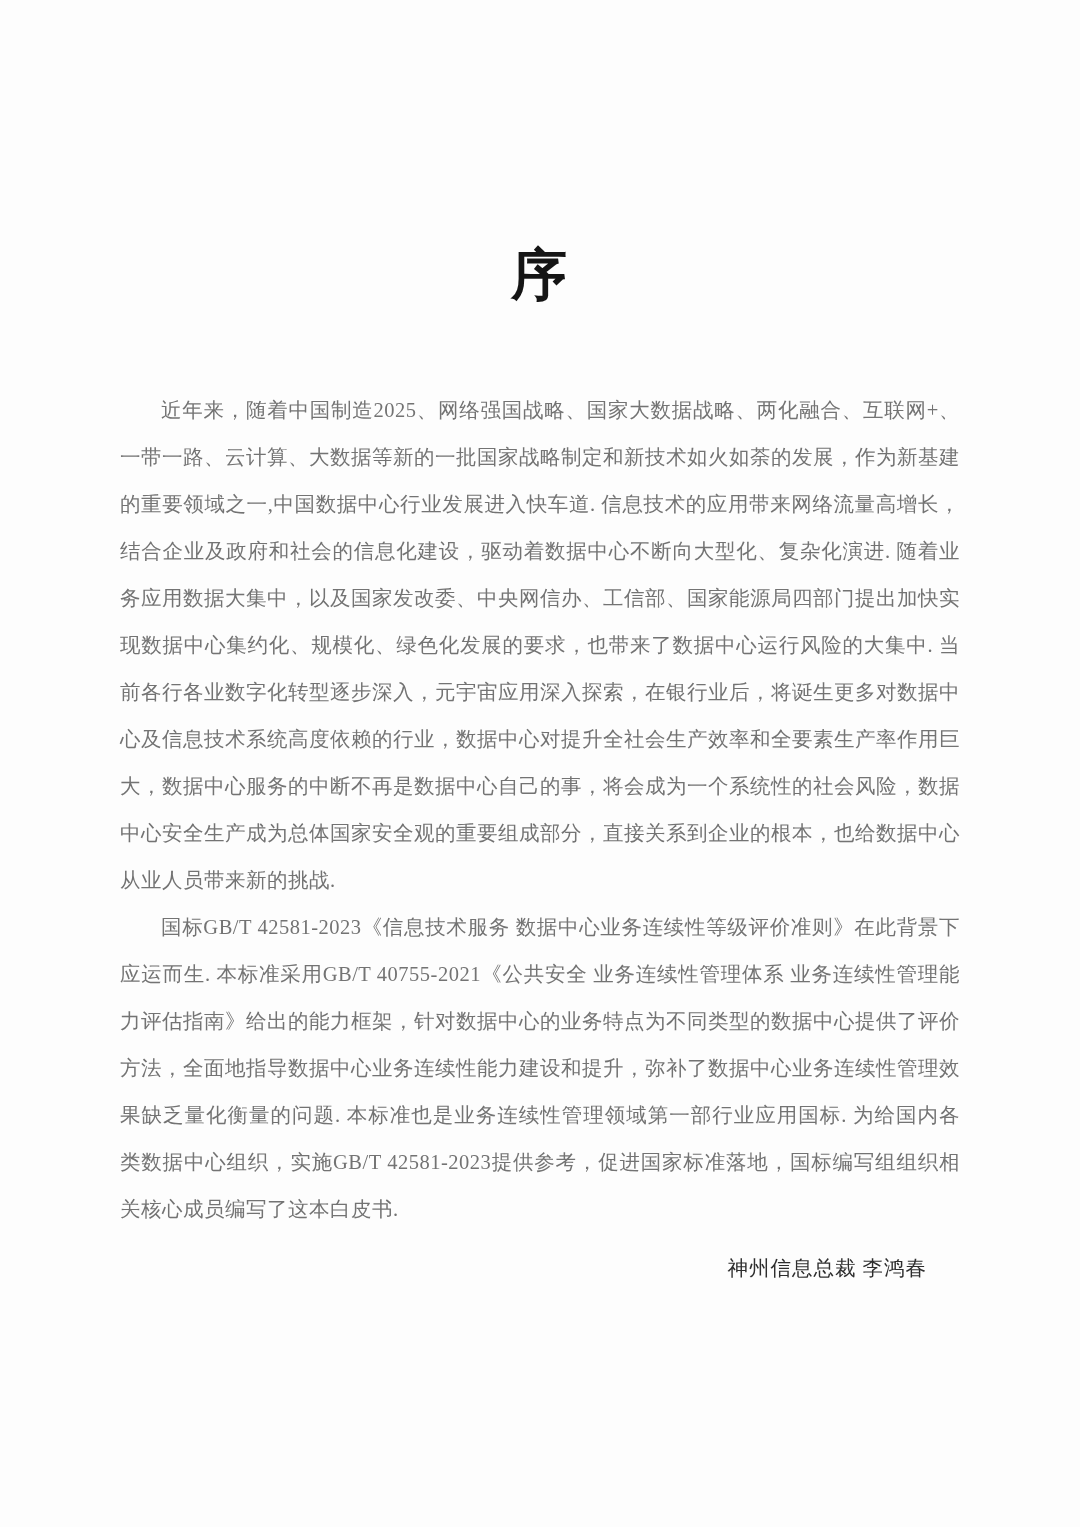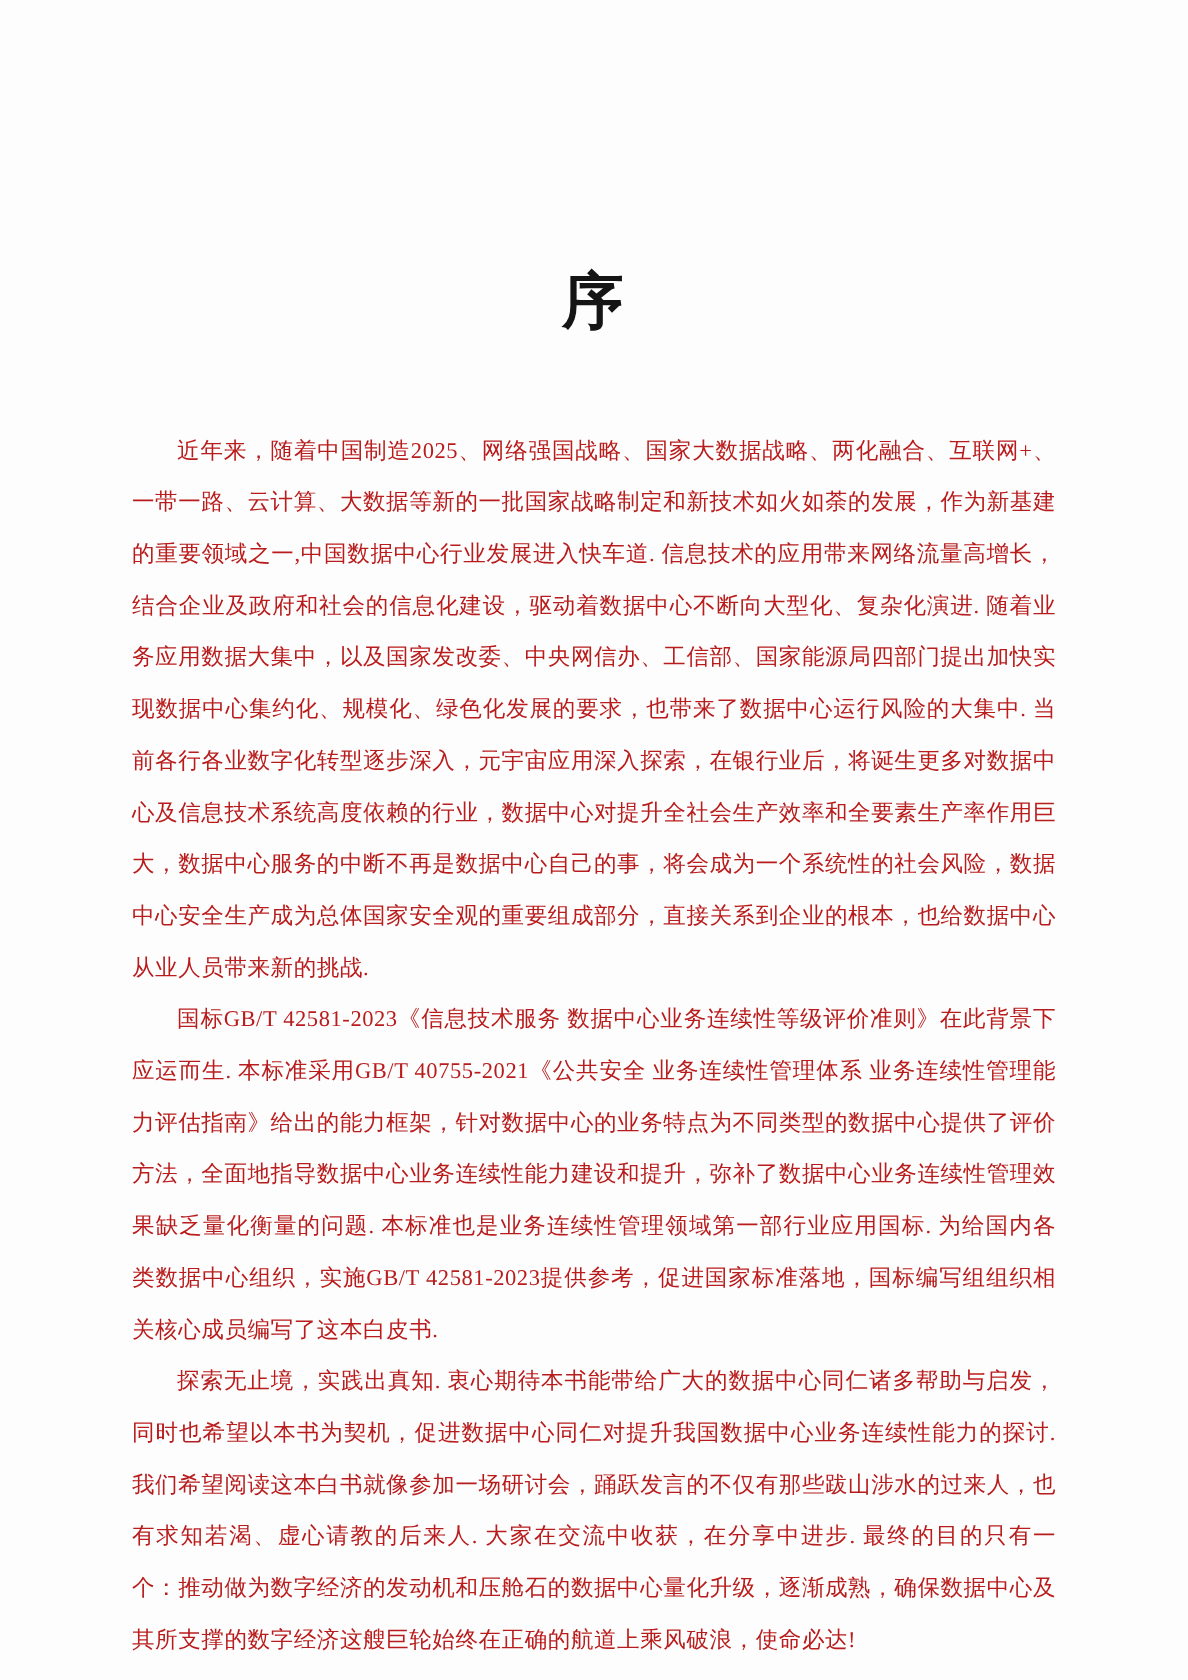"近年来，随着中国制造2025、网络强国战略、国家大数据战略、两化融合、互联网+、" .doc-body p { color: #b91c1c -> #737373 }
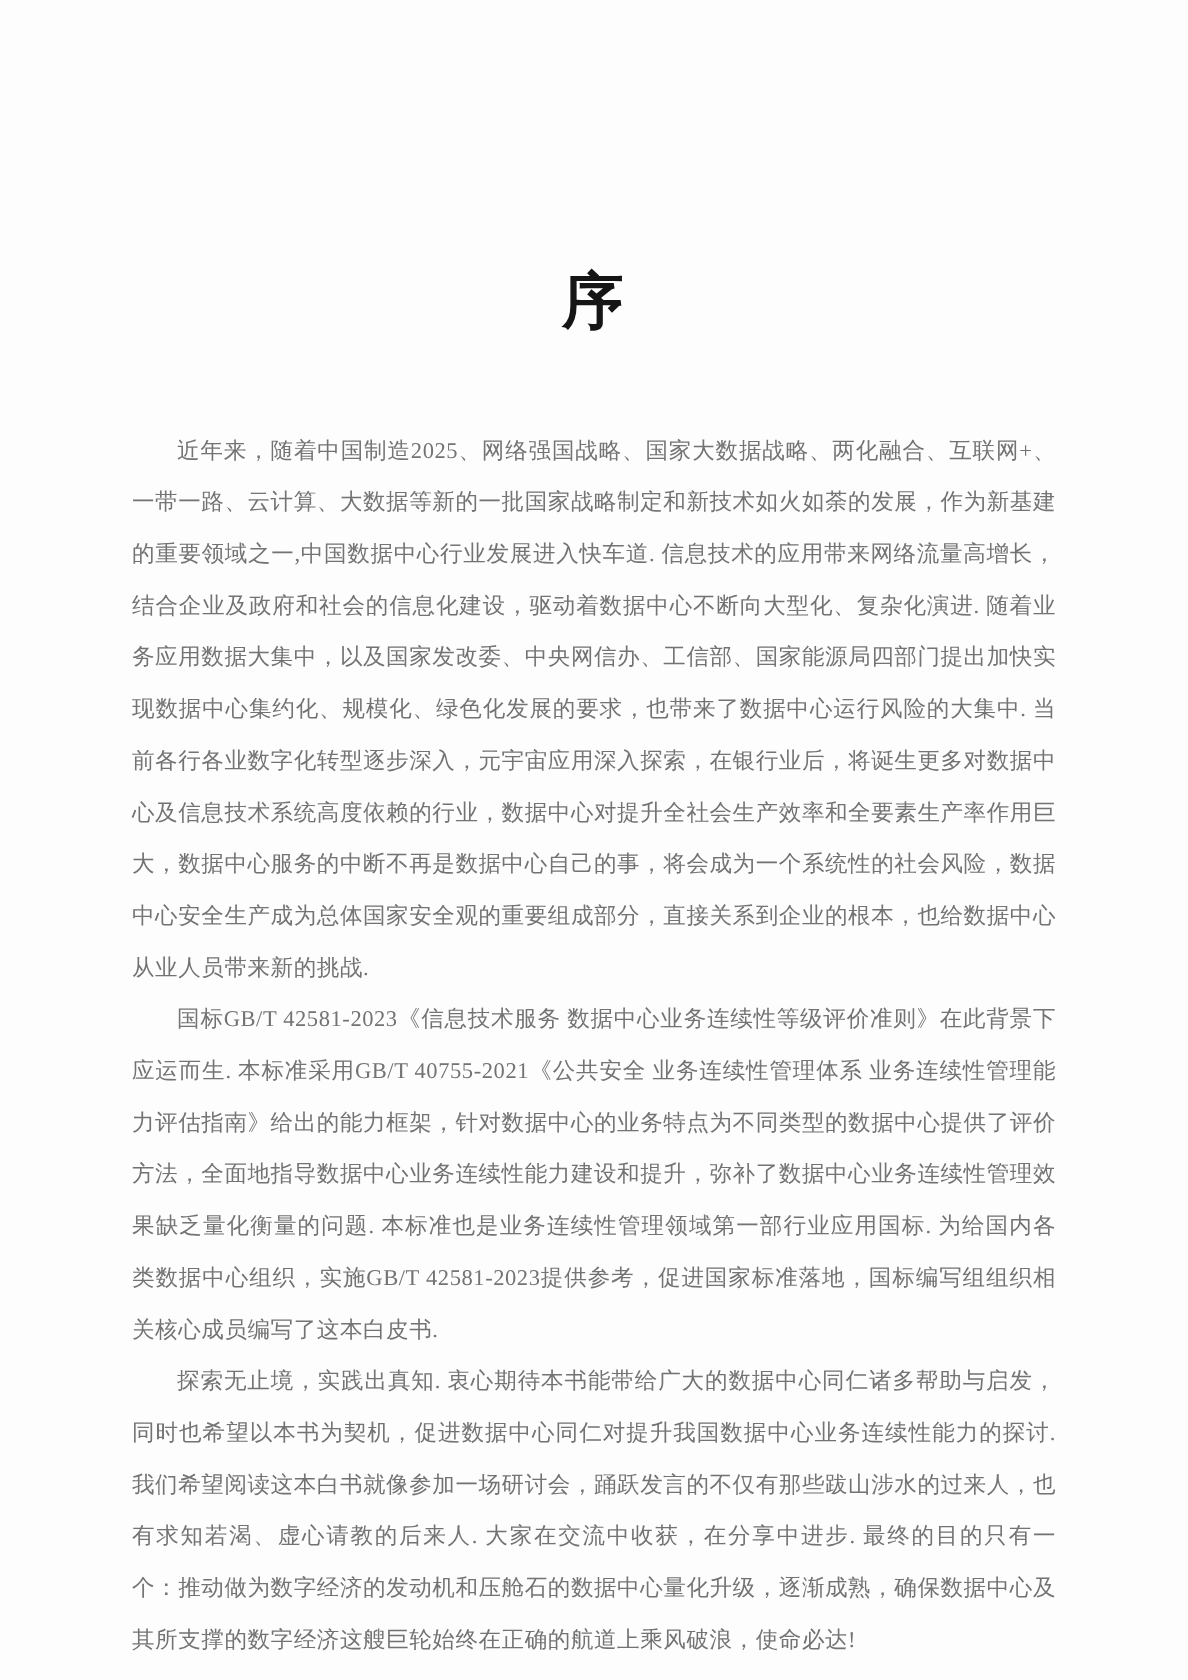"探索无止境，实践出真知." p { html: <p>探索无止境，实践出真知. 衷心期待本书能带给广大的数据中心同仁诸多帮助与启发，同时也希望以本书为契机，促进数据中心同仁对提升我国数据中心业务连续性能力的探讨. 我们希望阅读这本白书就像参加一场研讨会，踊跃发言的不仅有那些跋山涉水的过来人，也有求知若渴、虚心请教的后来人. 大家在交流中收获，在分享中进步. 最终的目的只有一个：推动做为数字经济的发动机和压舱石的数据中心量化升级，逐渐成熟，确保数据中心及其所支撑的数字经济这艘巨轮始终在正确的航道上乘风破浪，使命必达!</p> -> none }
